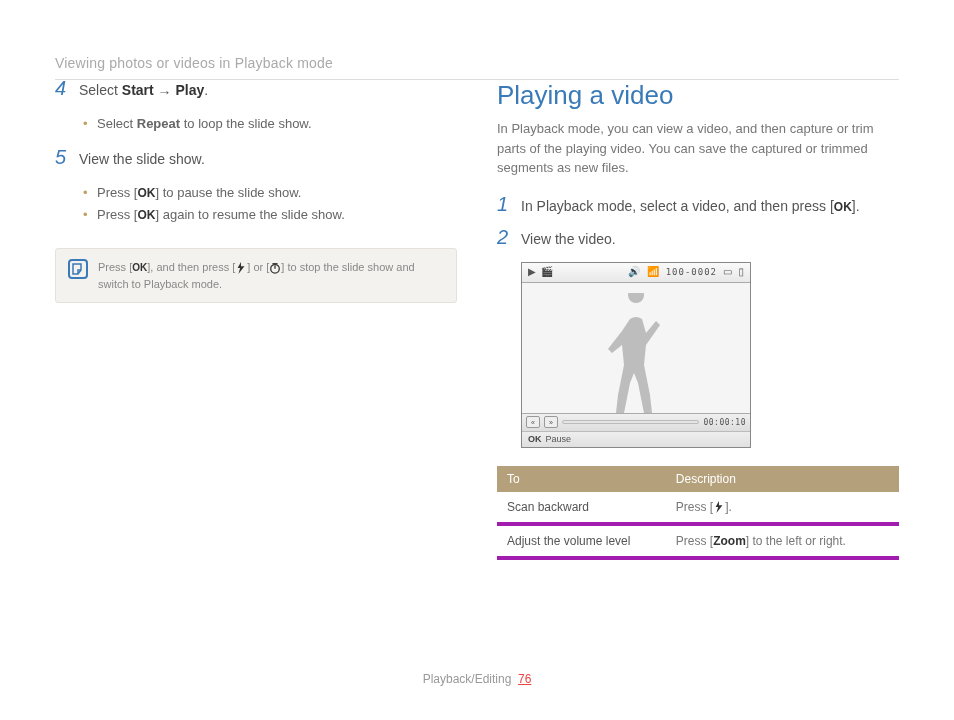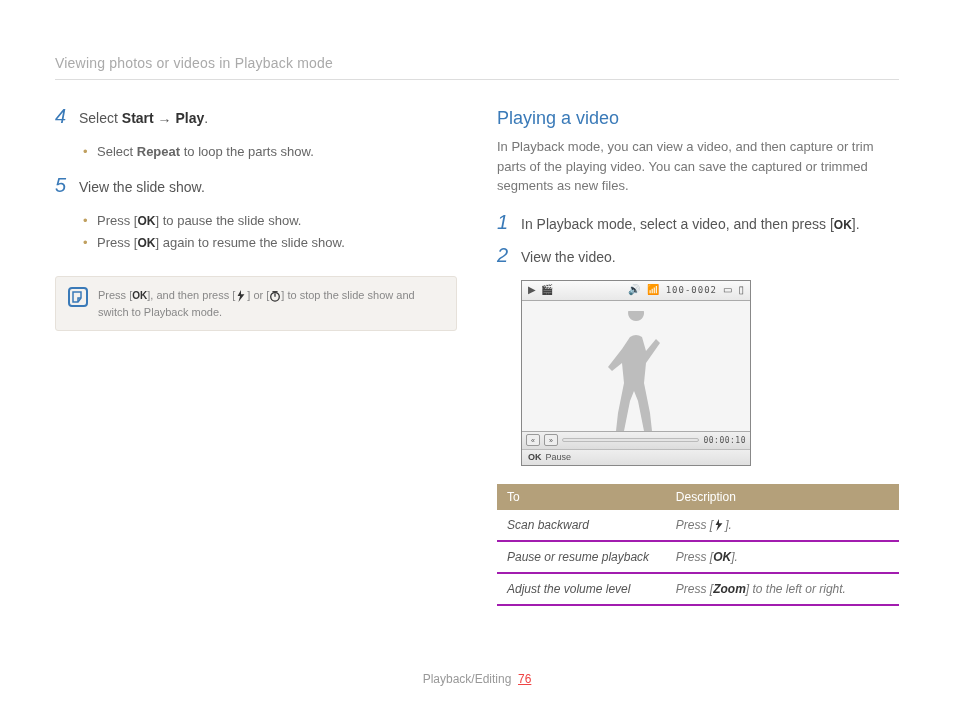"Viewing photos or videos in" .breadcrumb { margin-bottom: 28px -> none }
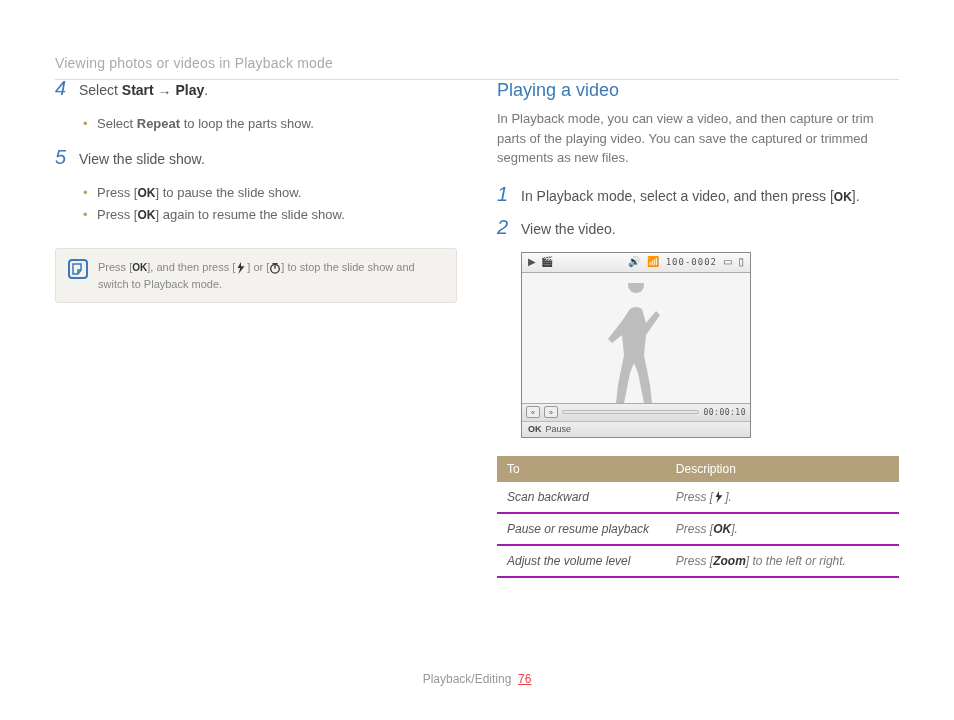"Playing a video" .section-title { font-size: 18px -> 26px }
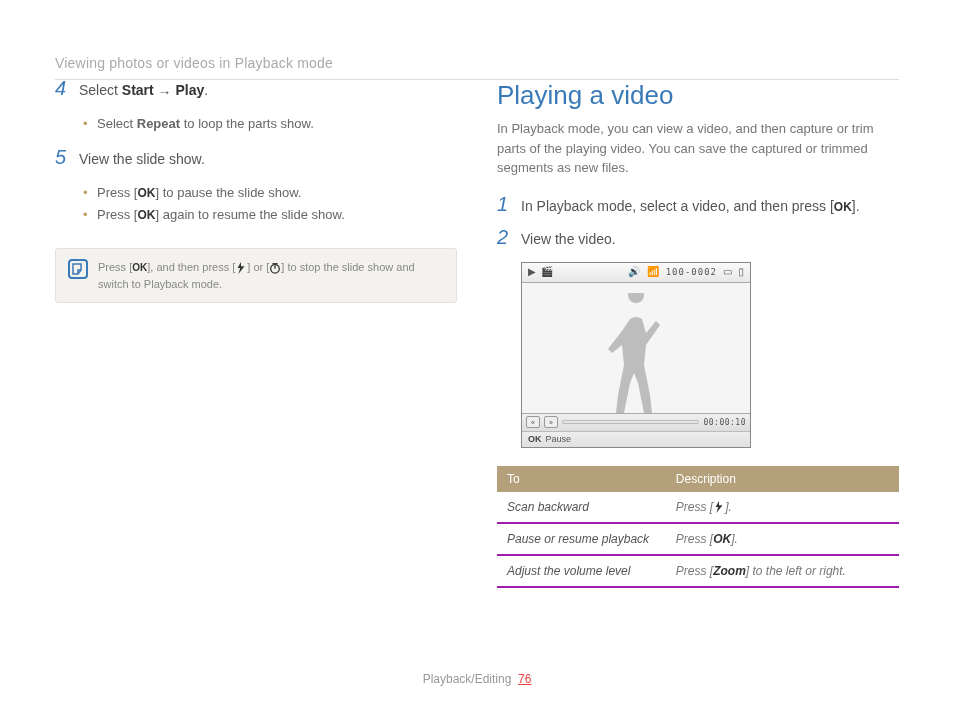"to loop the parts show." span { text: parts -> slide }
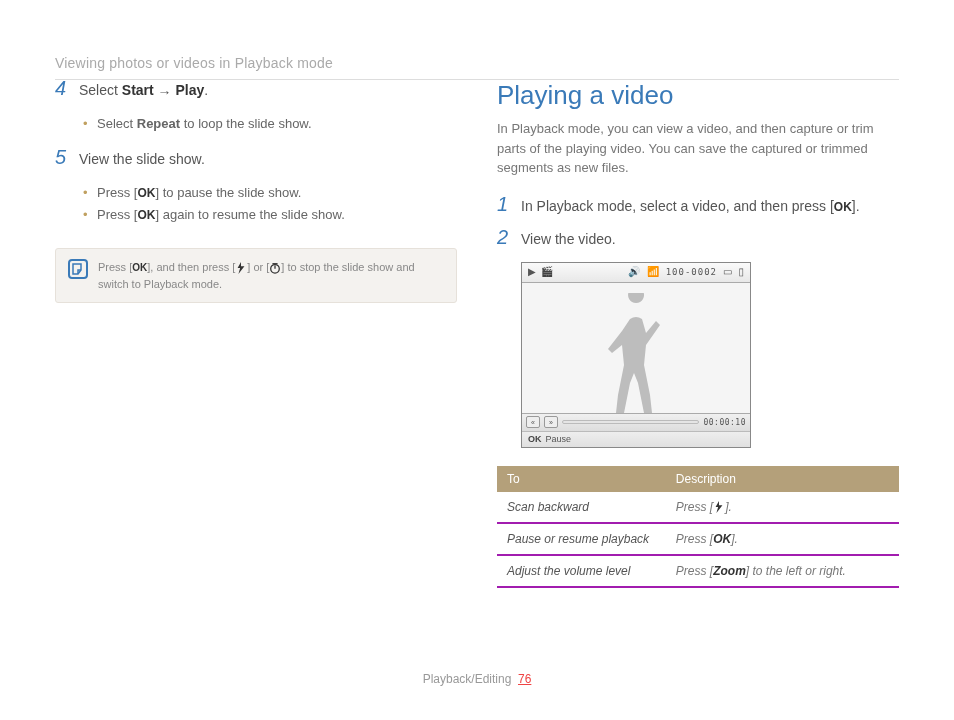"Scan backward" table.desc td { border-bottom: 2px solid #a21caf -> 4px solid #a21caf; font-style: italic -> none }
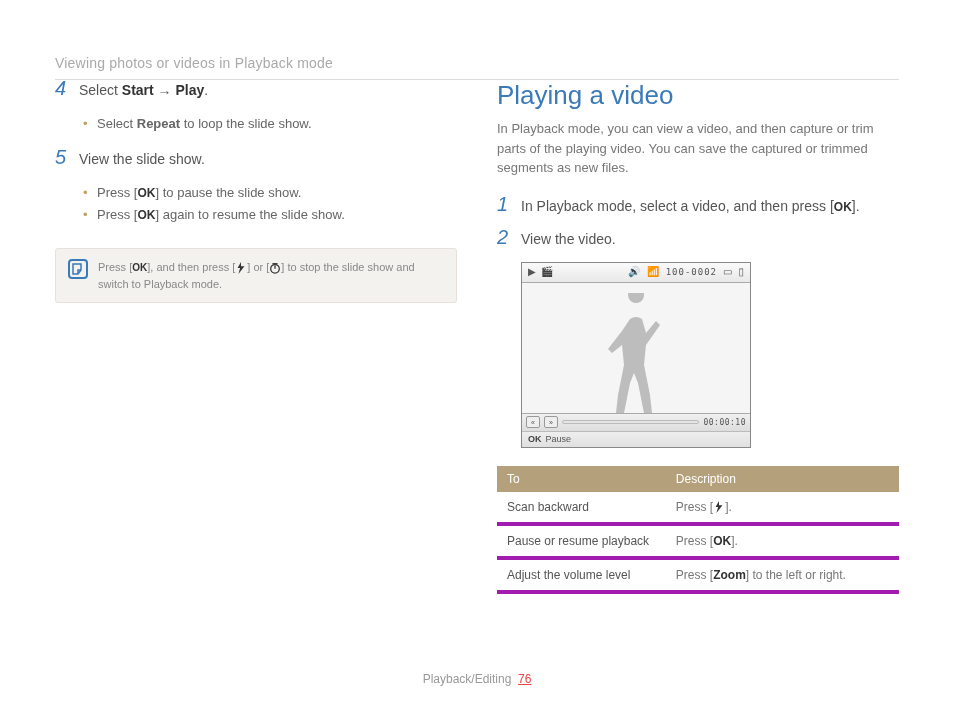"Pause or resume playback" tr { html: <tr> <td>Pause or resume playback</td> <td><span>Press [</span><span>OK</span><span>].</span></td> </tr> -> none }
